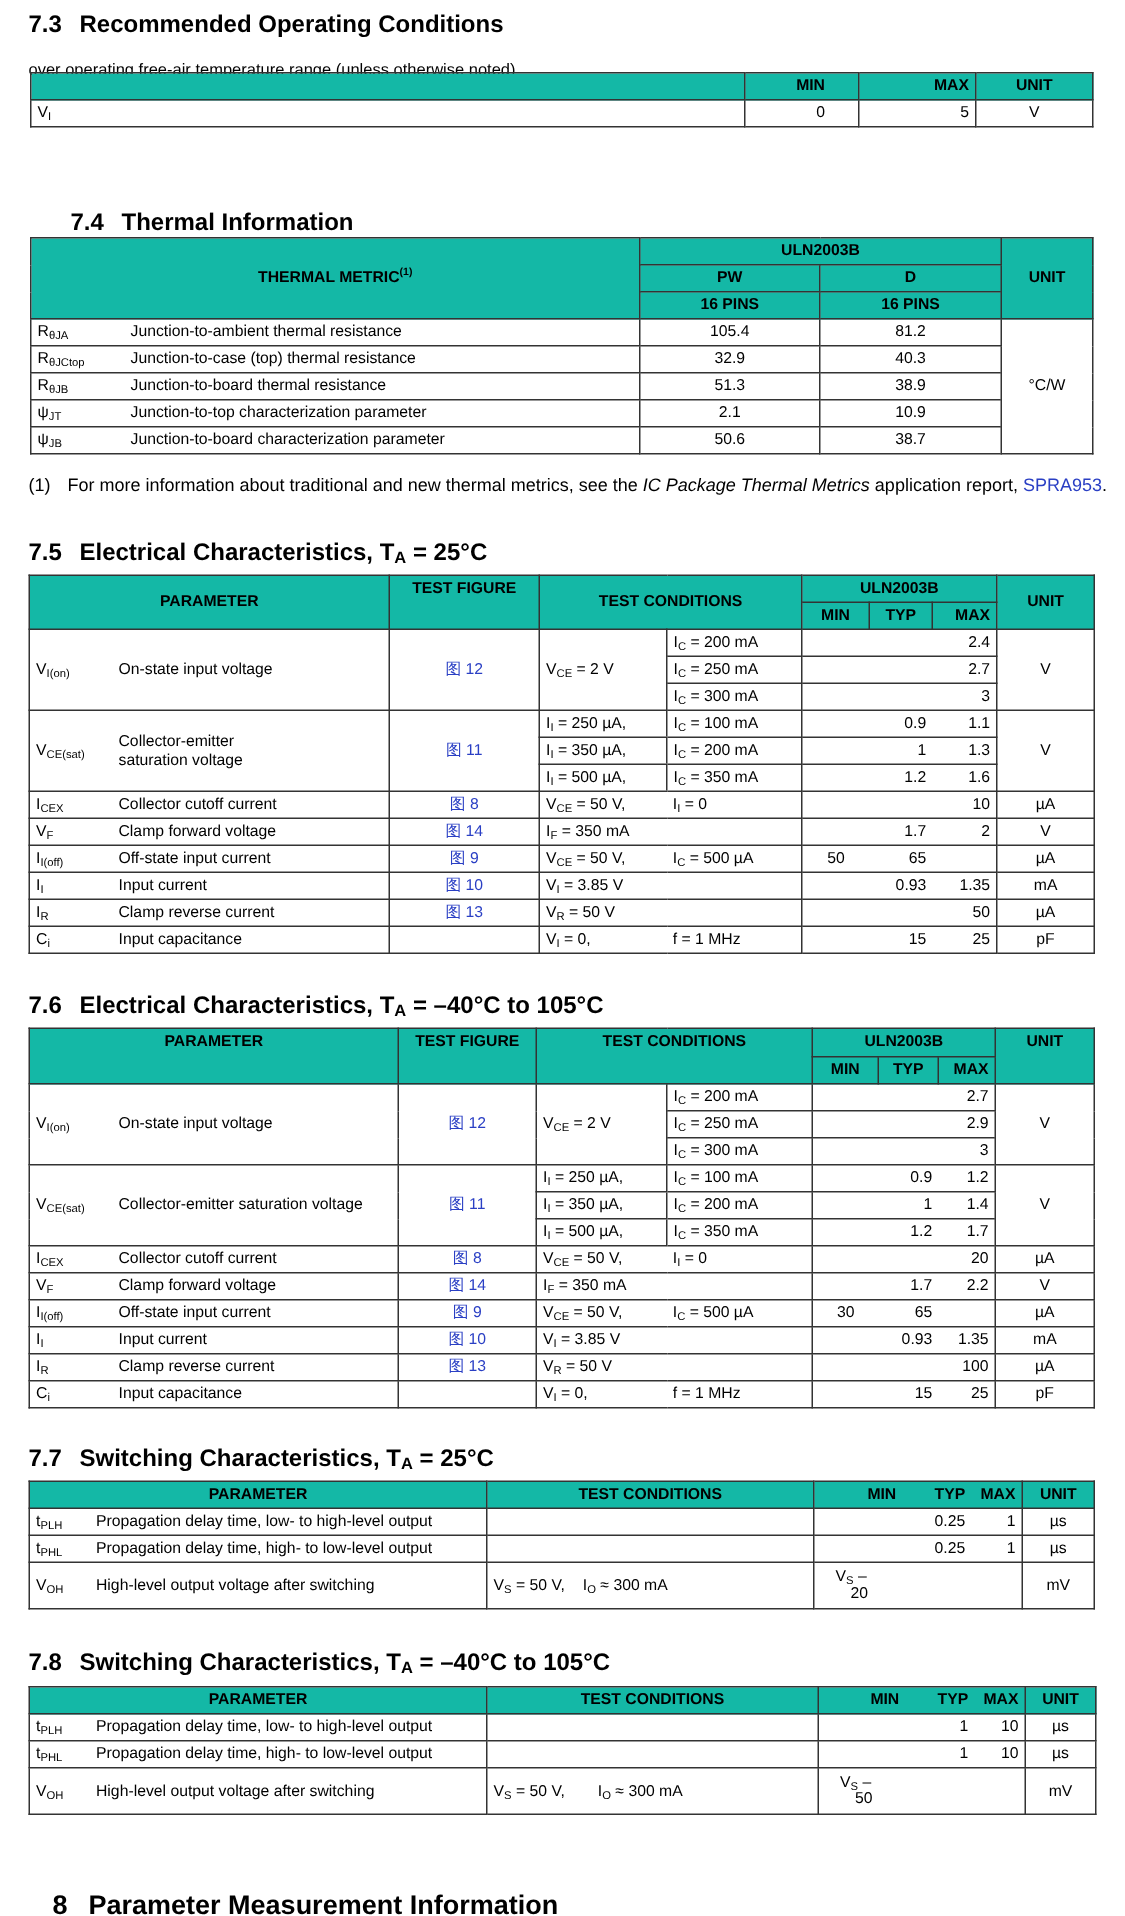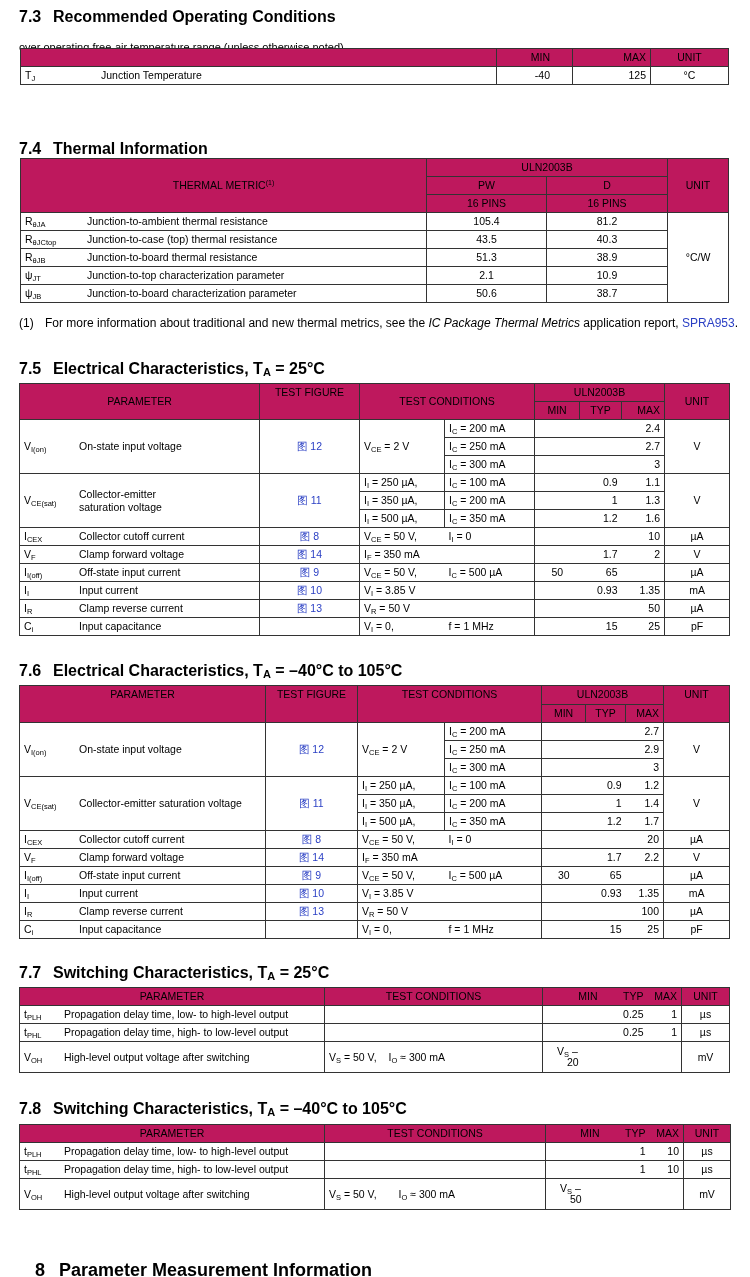"MIN" th { background: #be185d -> #14b8a6; font-weight: normal -> bold }
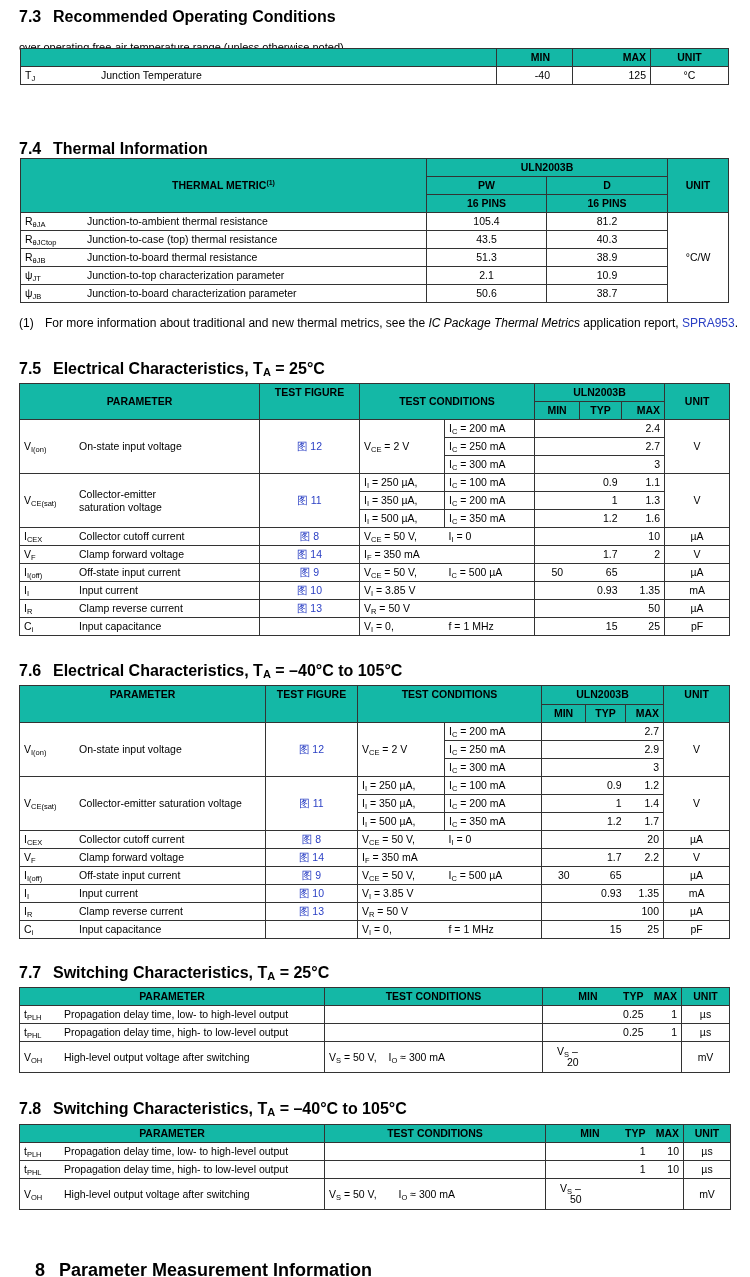"VI" tr { html: none -> <tr> <td><span><span>V</span><sub>I</sub></span></td> <td>0</td> <td>5</td> <td>V</td> </tr> }
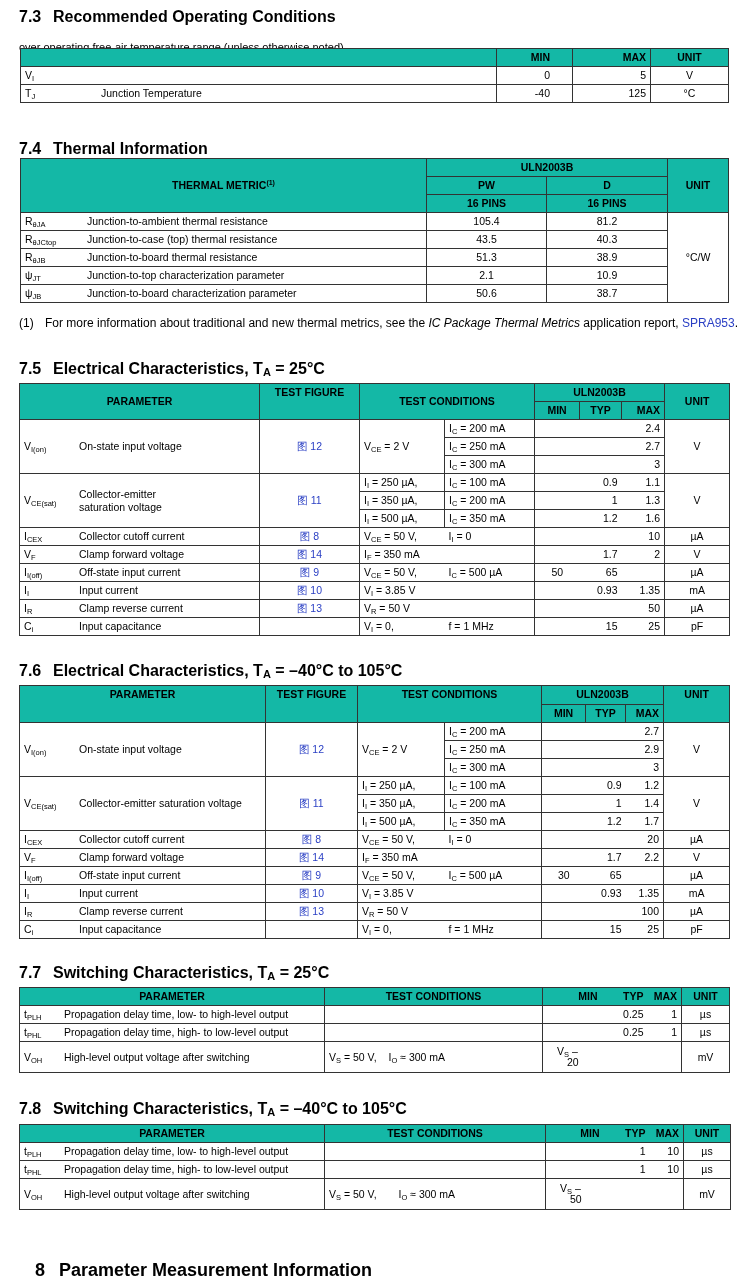"TJ Junction Temperature" tr { html: <tr> <td><span><span>T</span><sub>J</sub></span><span>Junction Temperature</span></td> <td>-40</td> <td>125</td> <td>°C</td> </tr> -> none }
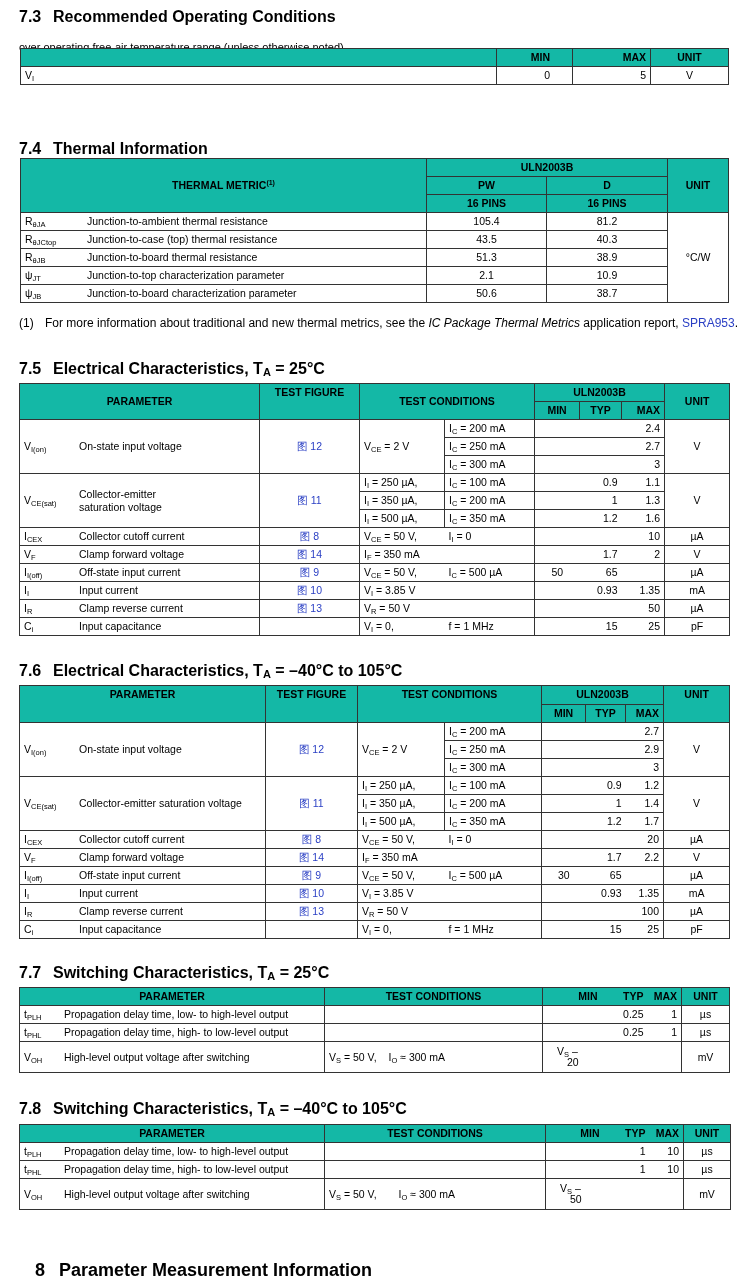"7.4 Thermal Information" h2 { margin-left: none -> 28px }
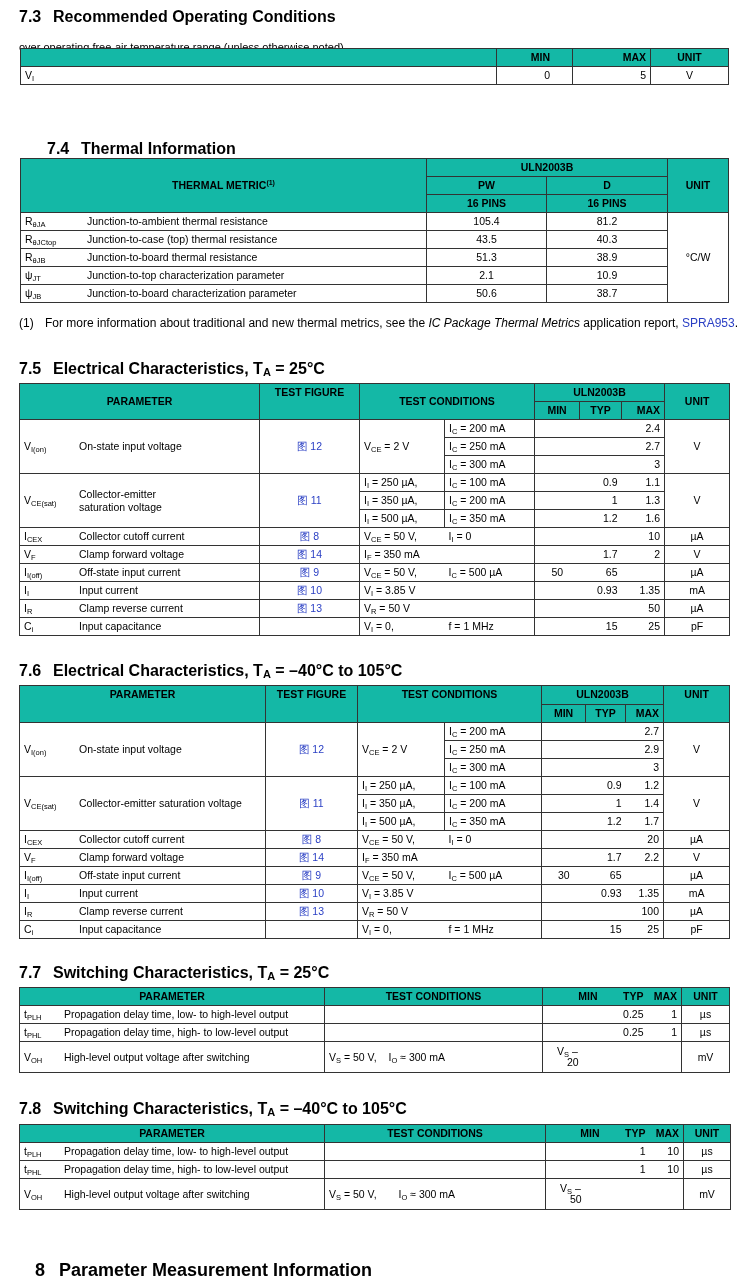"43.5" td.c { text: 43.5 -> 32.9 }
